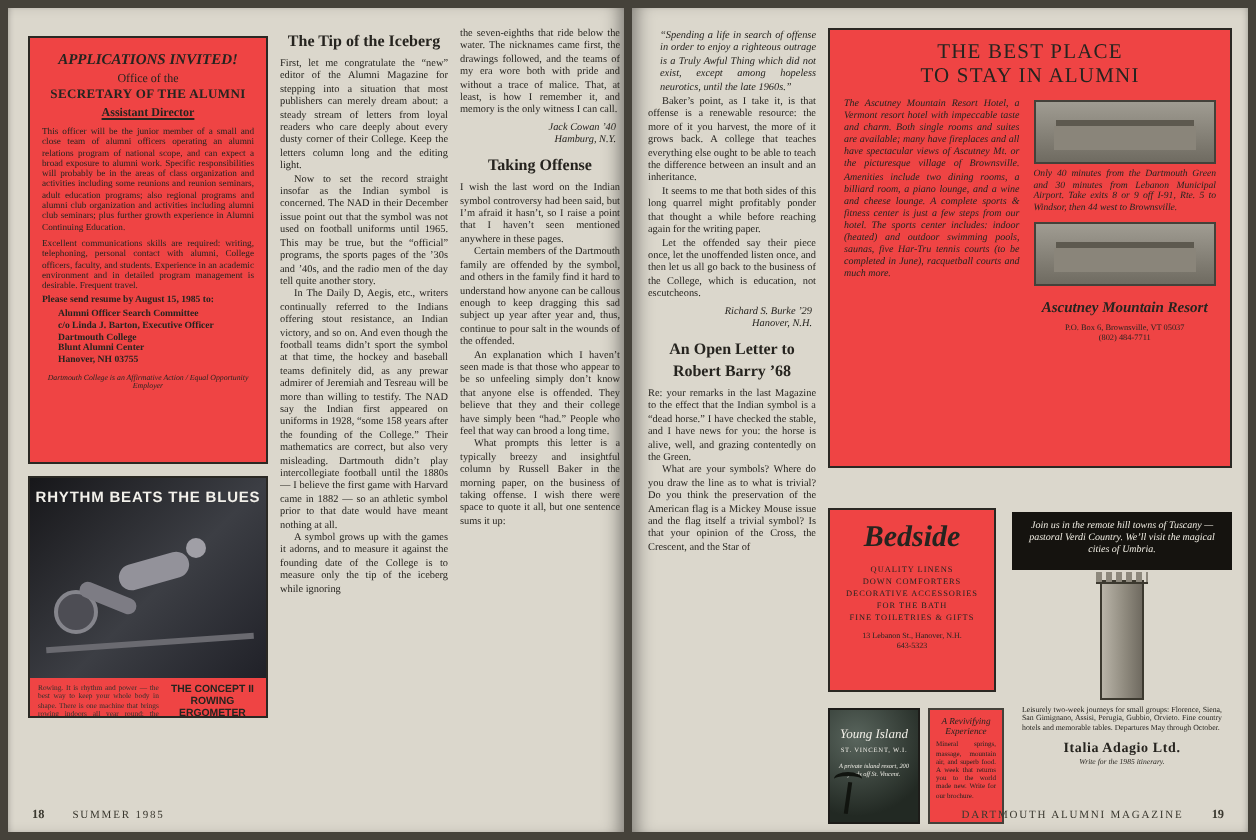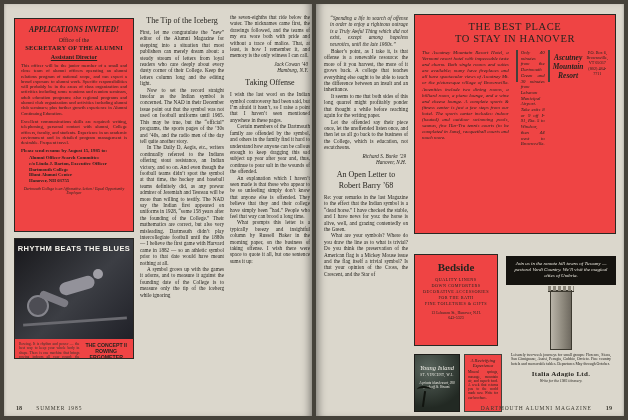"The Tip of the Iceberg" .artTitle { font-weight: normal -> bold }
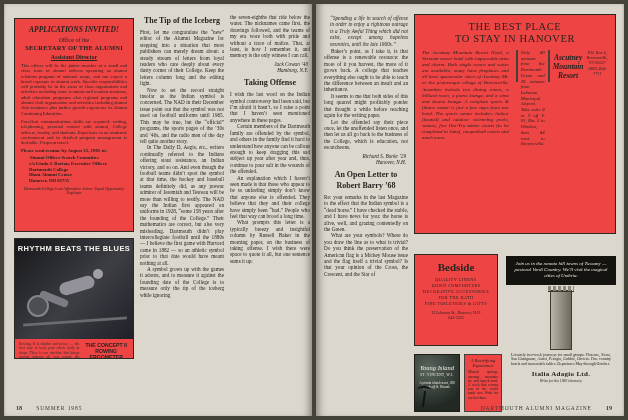"TO STAY IN HANOVER" div { text: HANOVER -> ALUMNI }
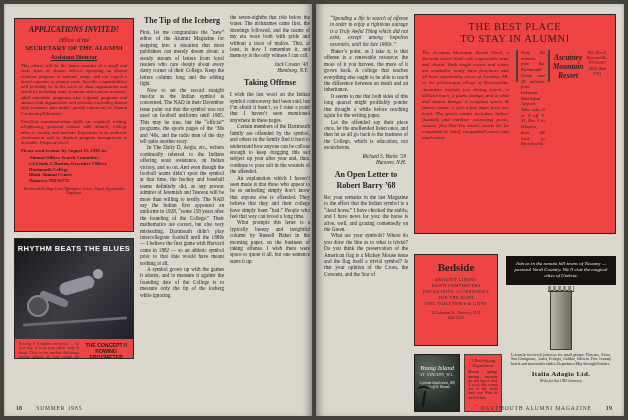"Ascutney Mountain Resort" .asc-right { flex-direction: row -> column }
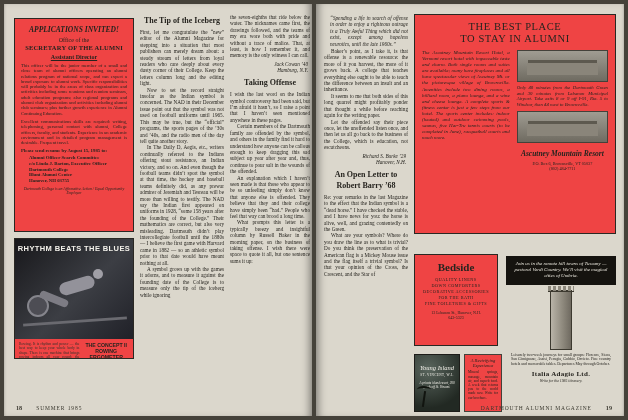"Bedside" .bed-name { font-size: 11px -> 15px; font-style: none -> italic }
